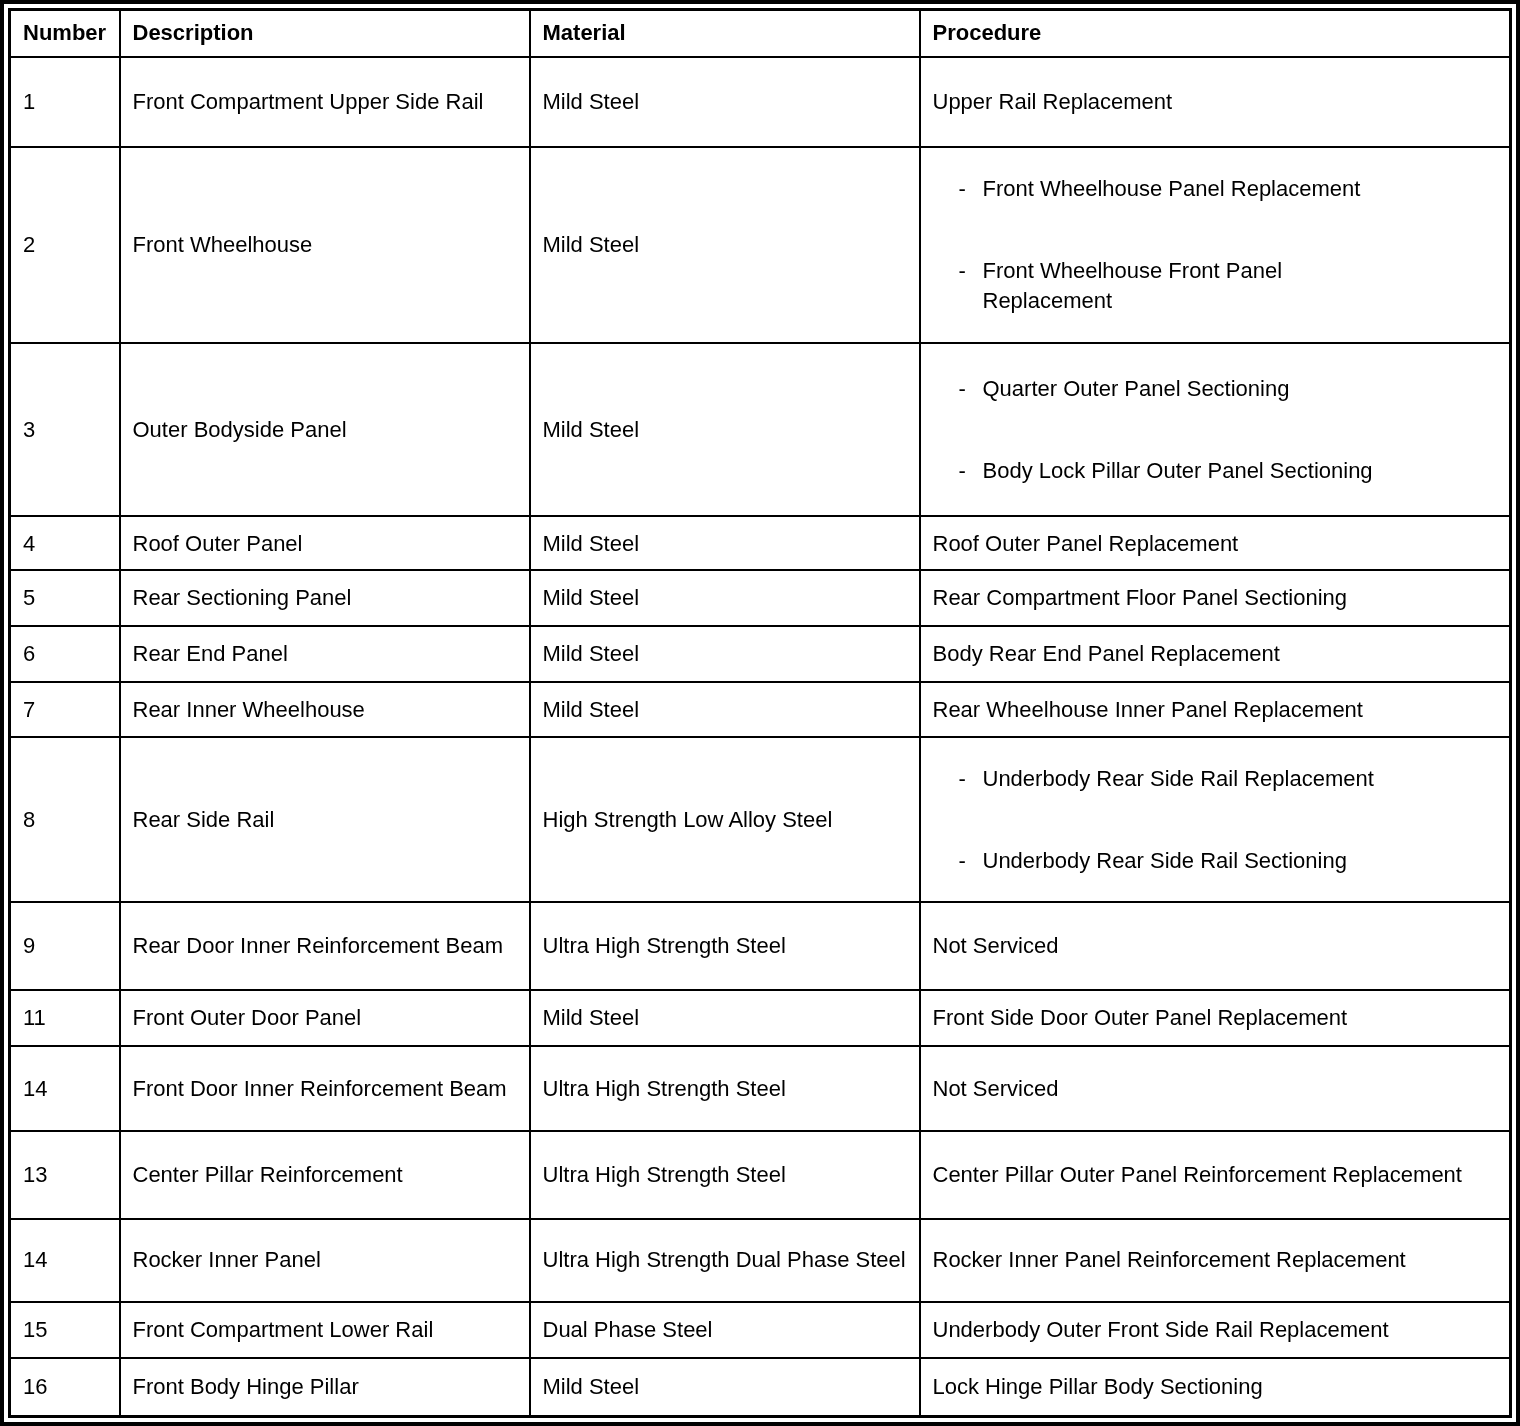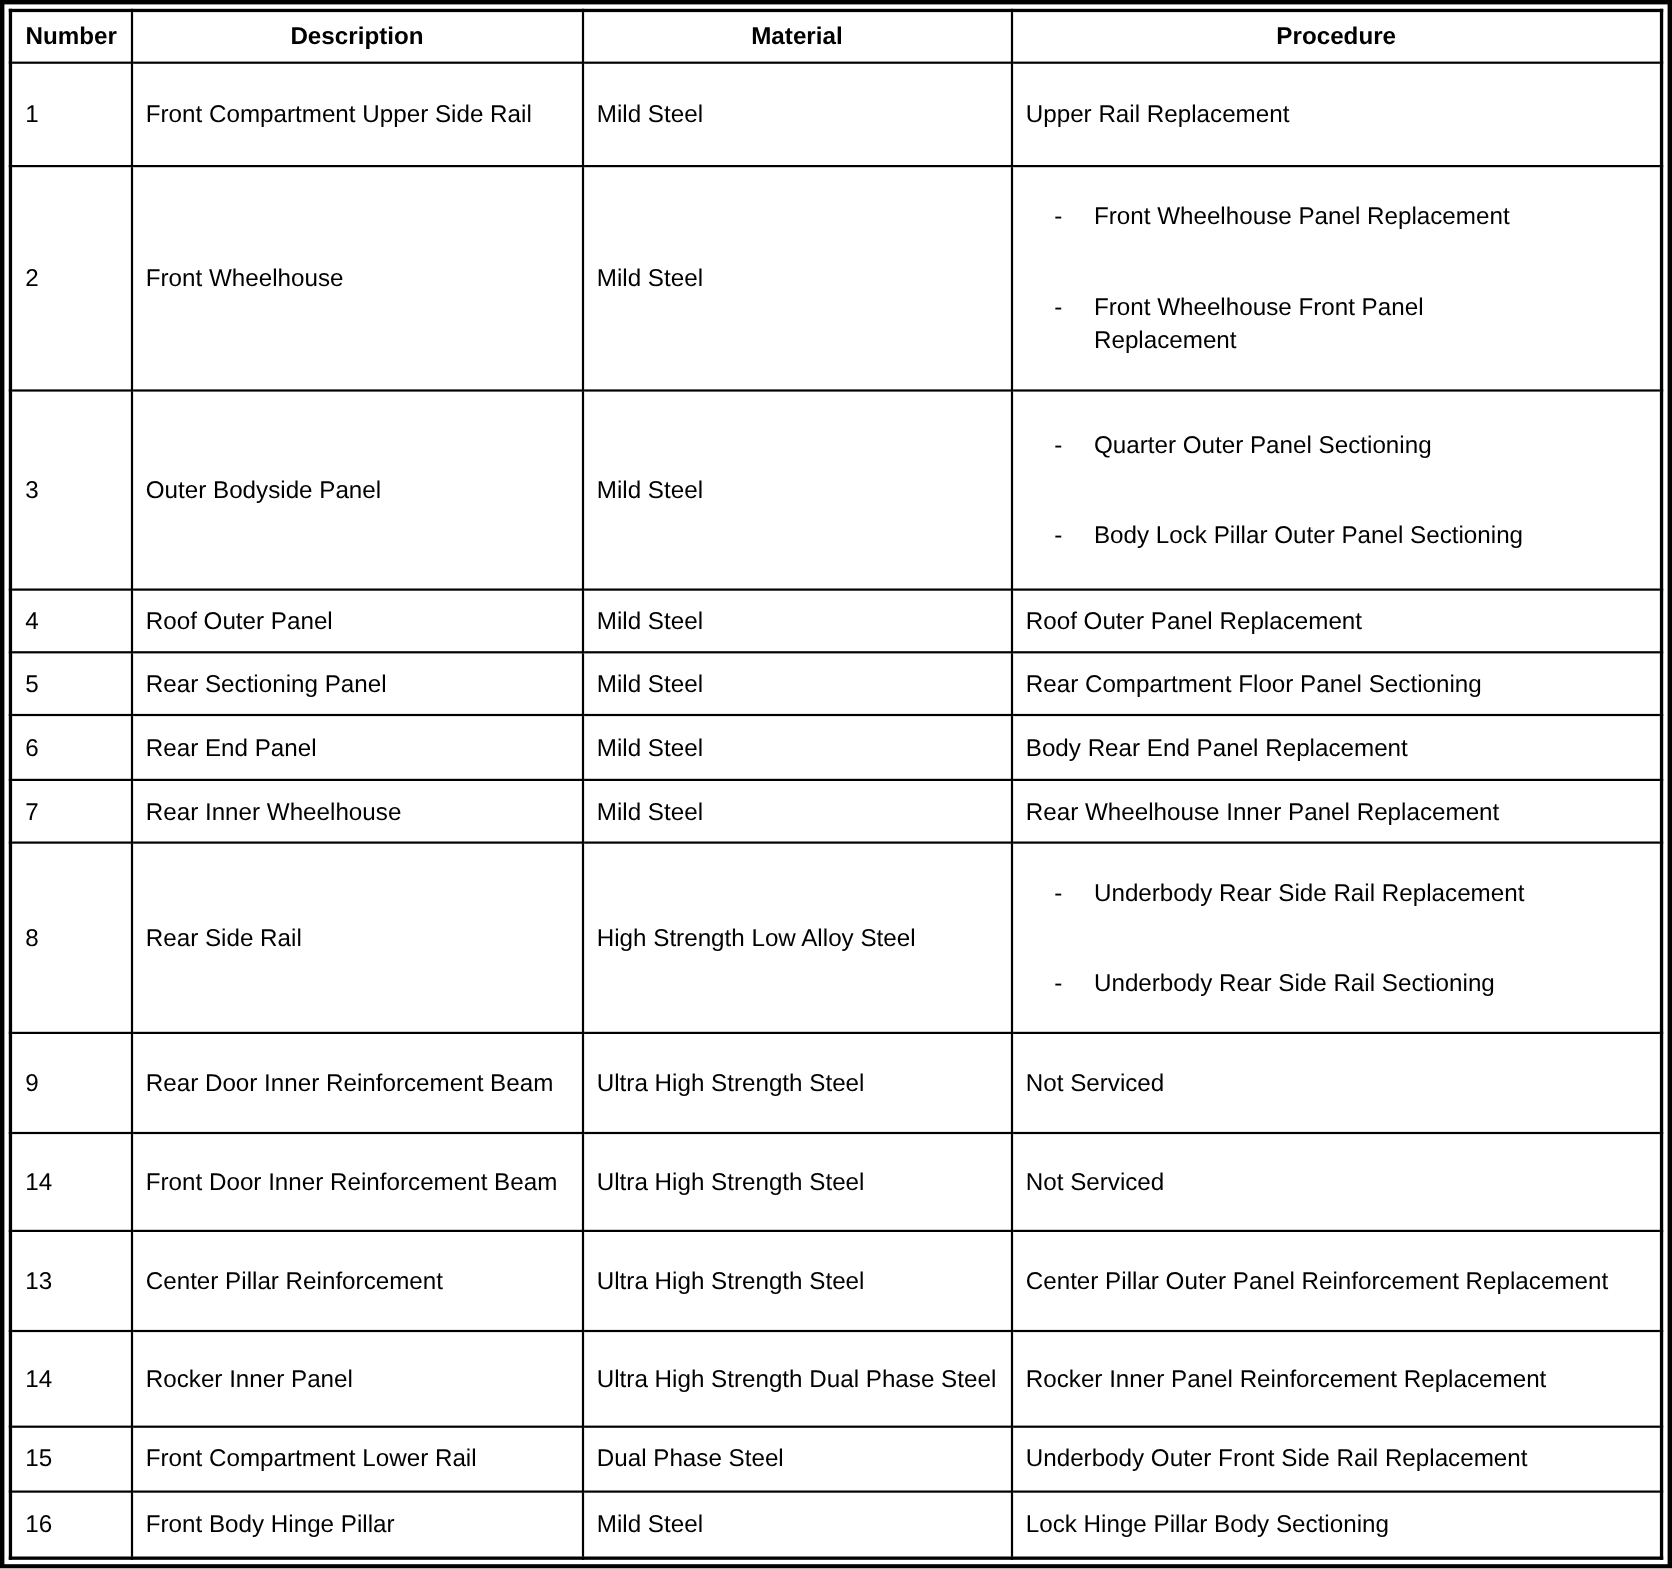"Number" .parts-table th { text-align: center -> none }
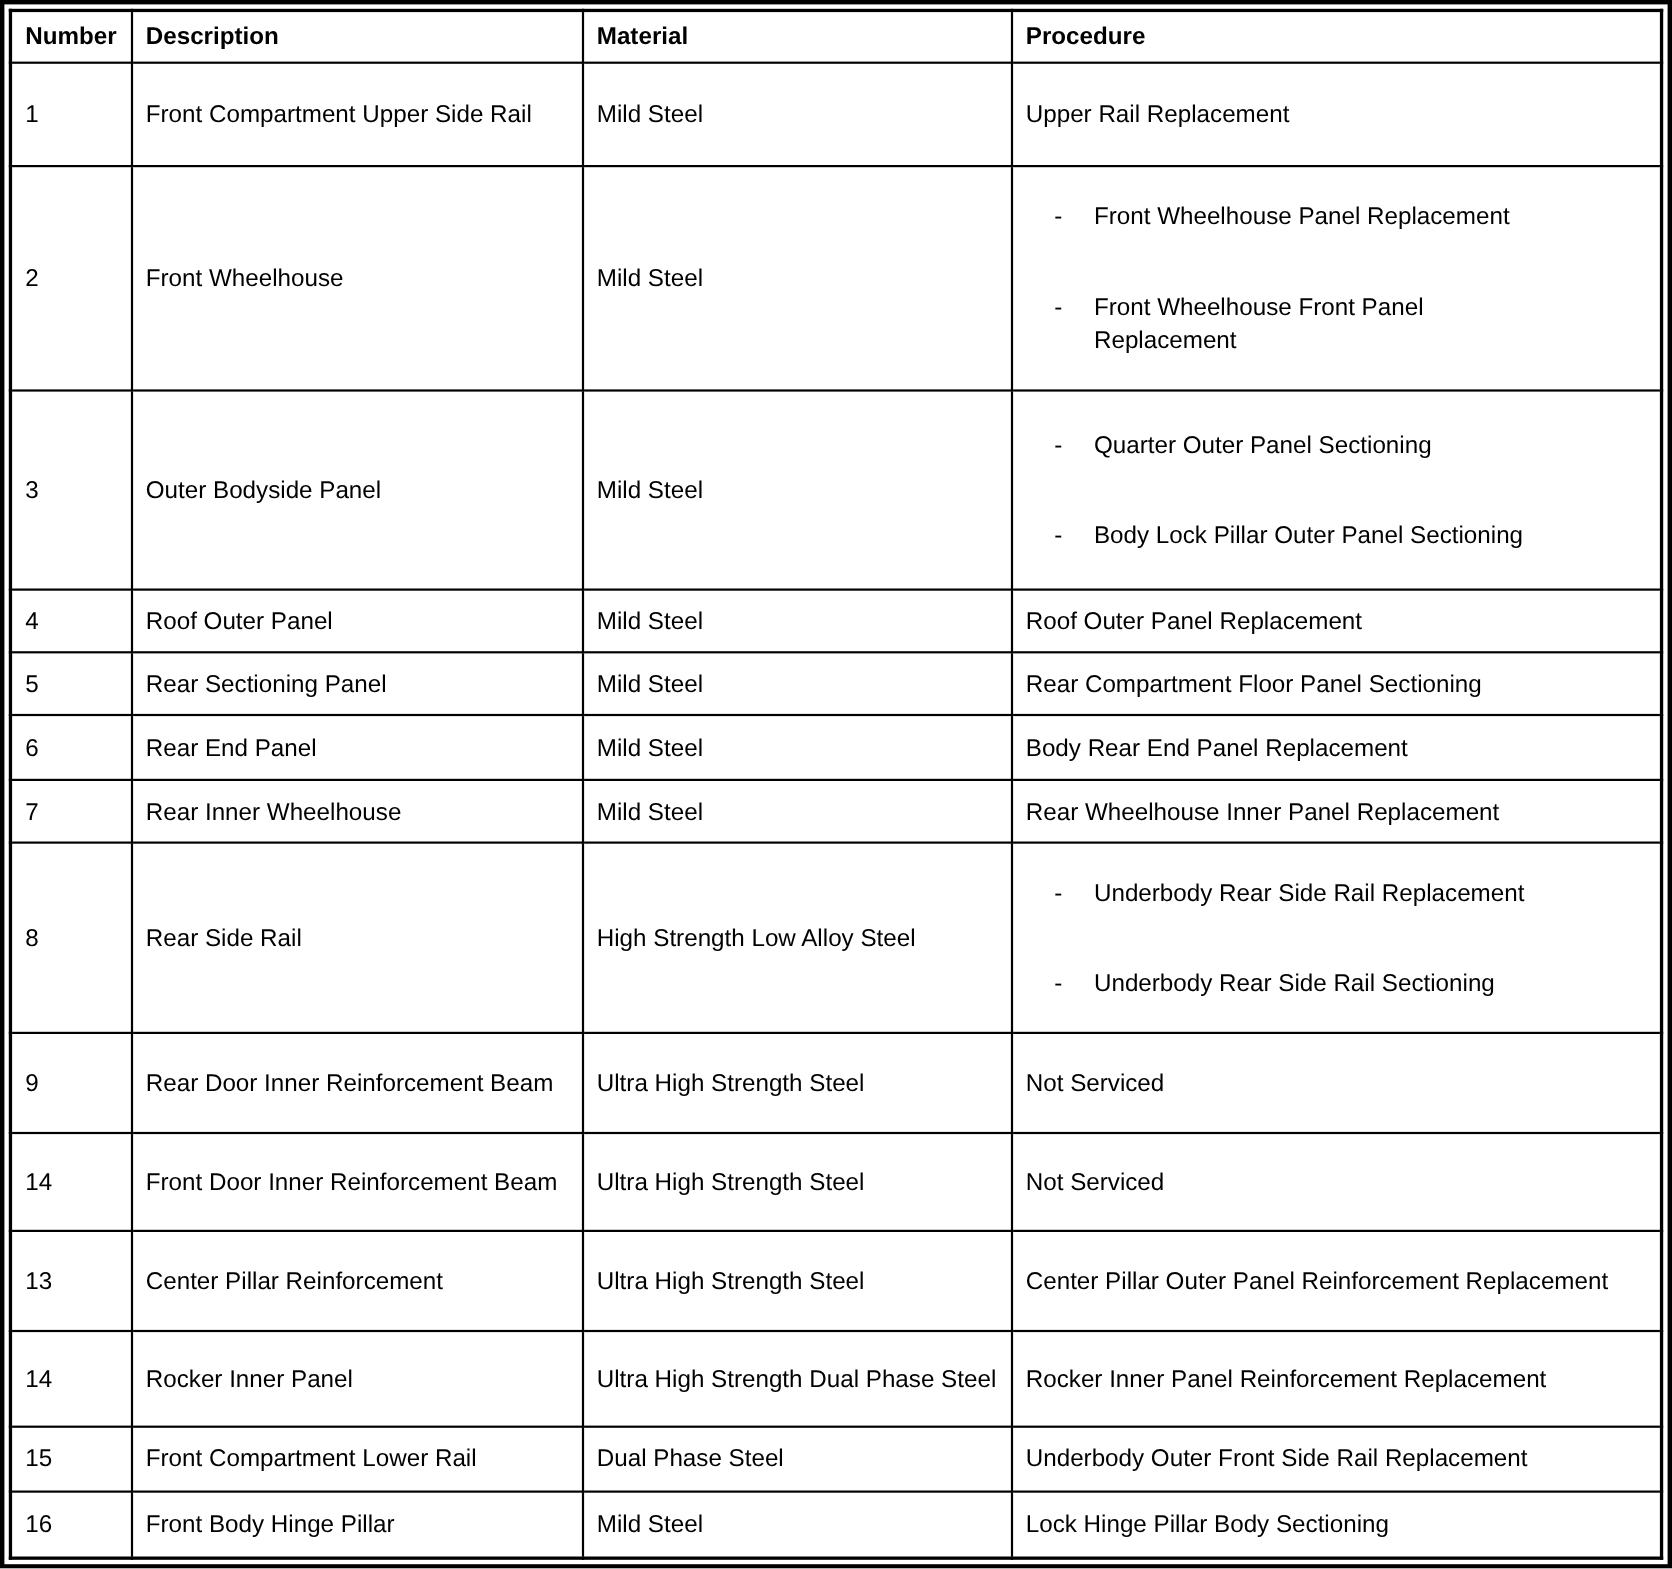"Front Wheelhouse Panel Replacement" .bullet-text { margin-left: 12px -> none }
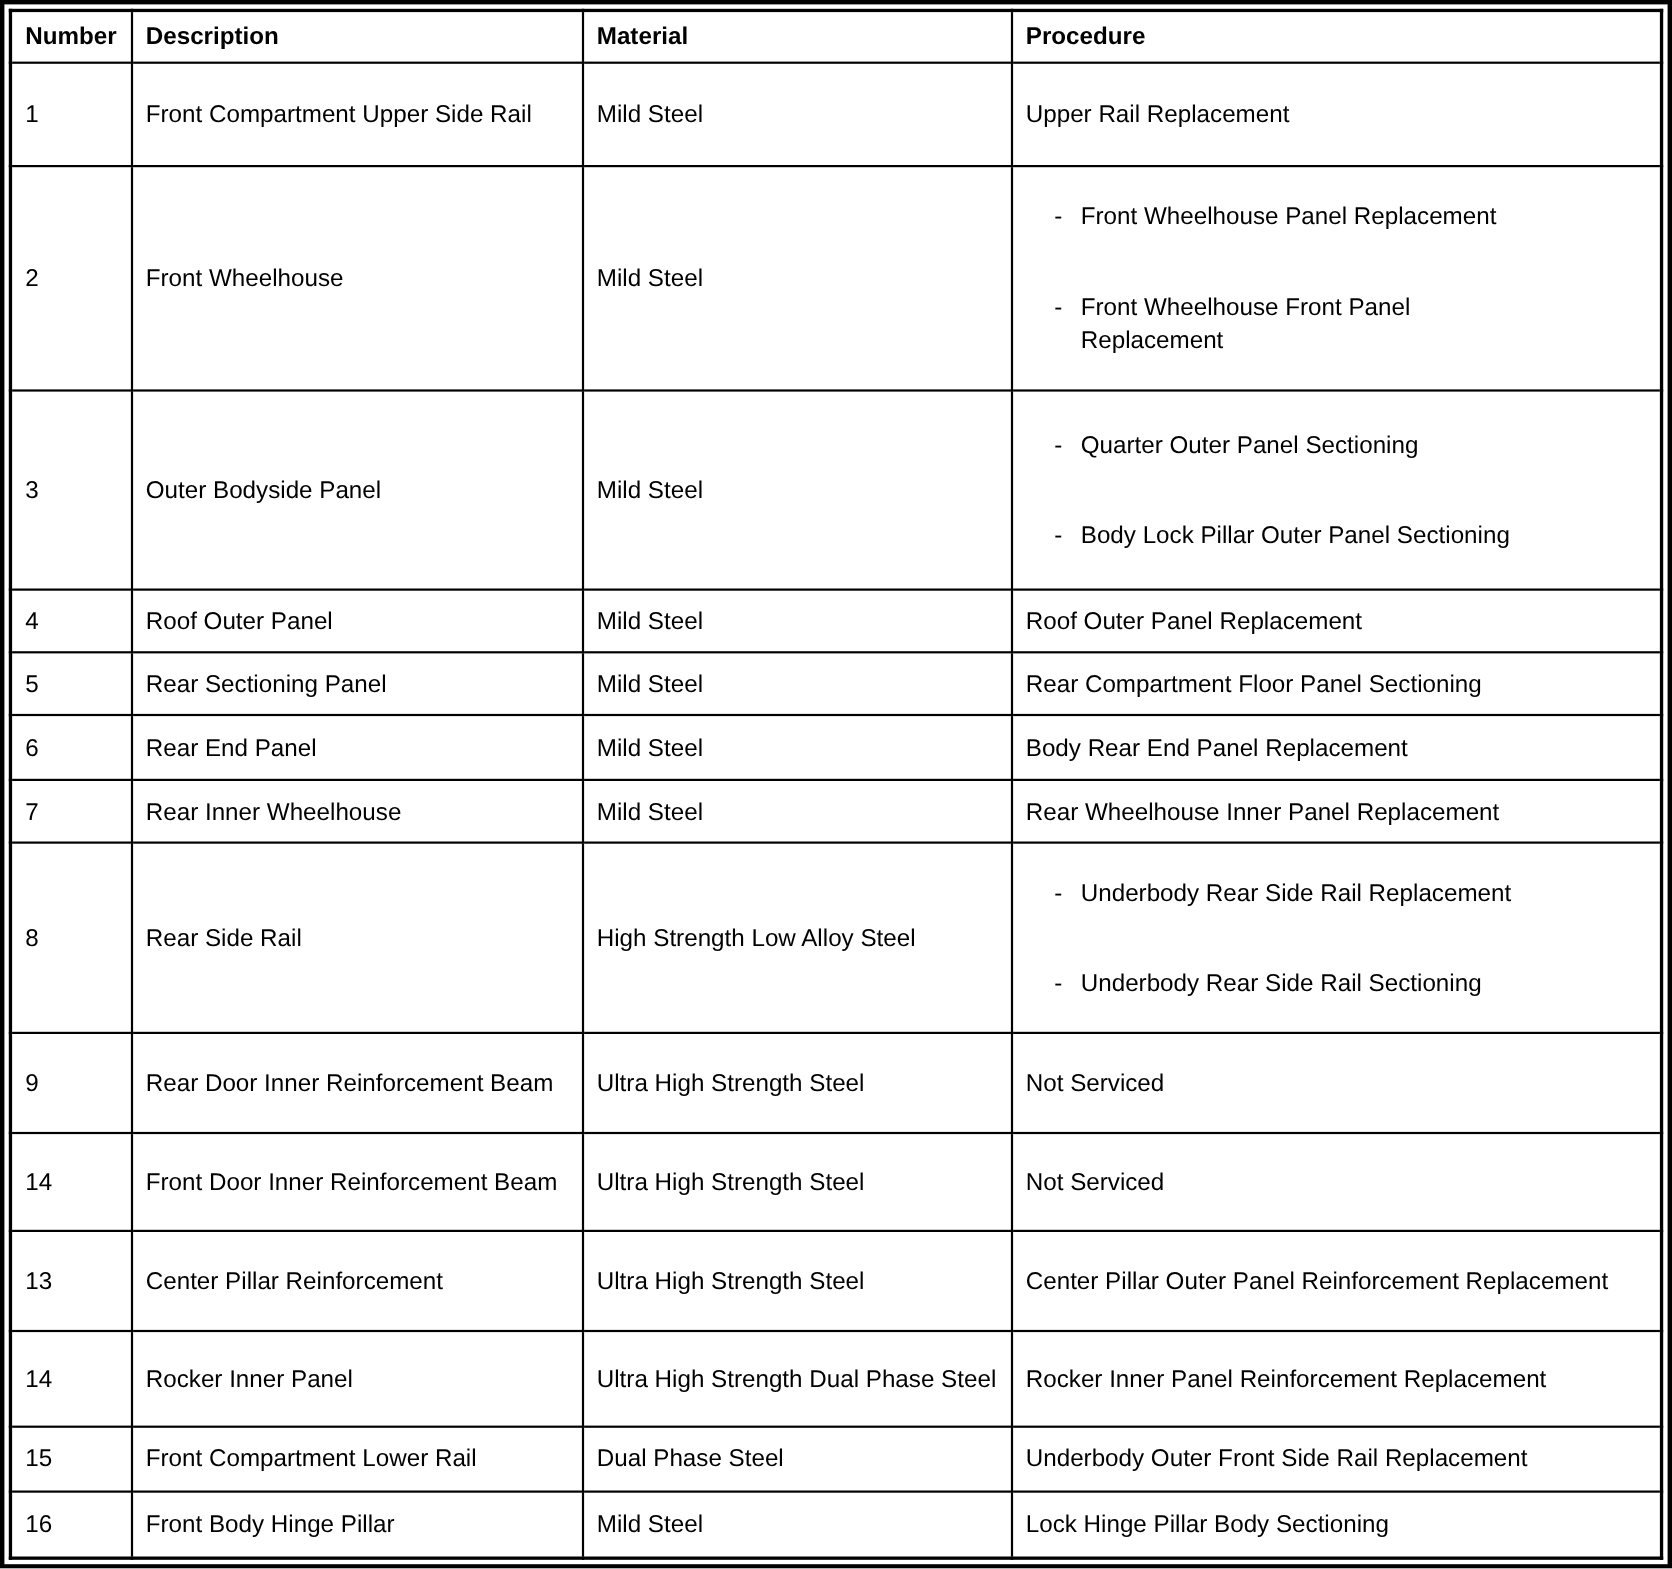"11" tr { html: none -> <tr> <td>11</td> <td>Front Outer Door Panel</td> <td>Mild Steel</td> <td>Front Side Door Outer Panel Replacement</td> </tr> }
